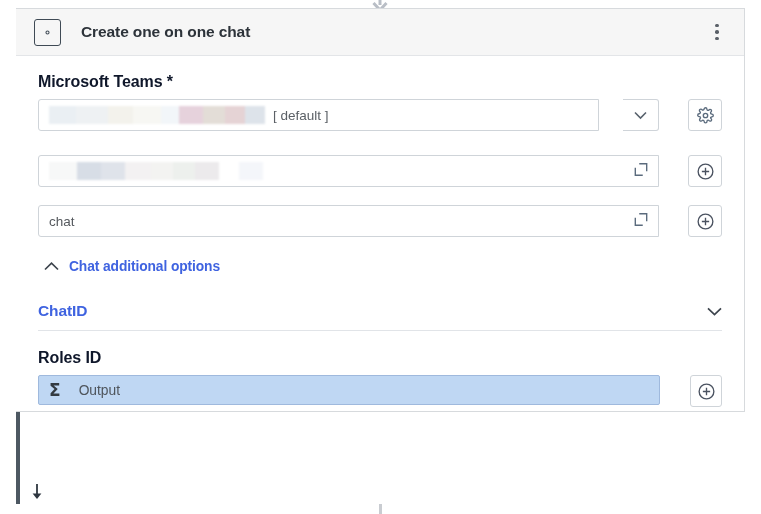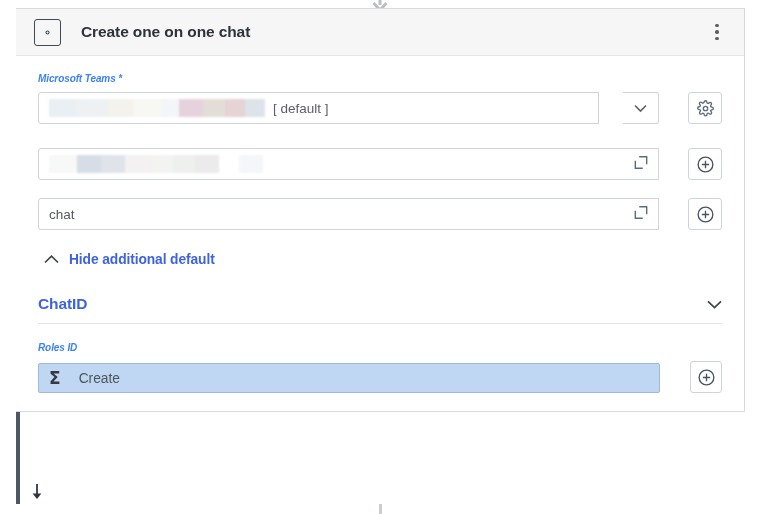"Microsoft Teams *" .field-label { color: #3b82f6 -> #0f172a; font-size: 10px -> 16px; font-style: italic -> none }
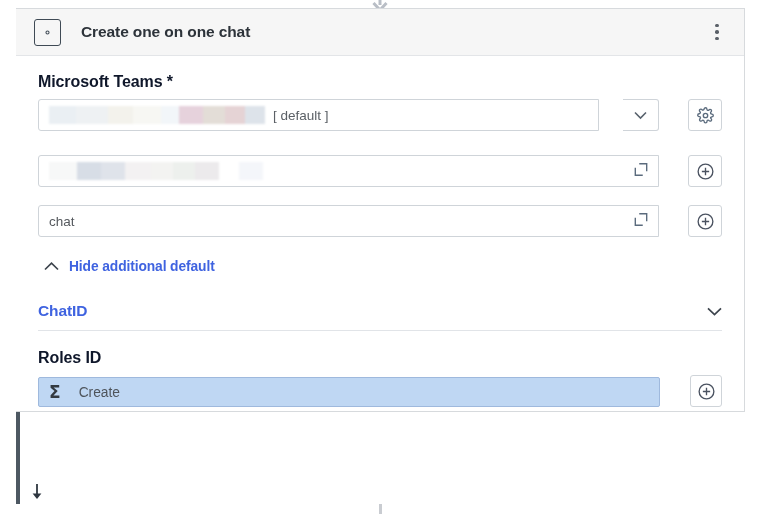"[ default ]" .field-row { align-items: flex-end -> flex-start }
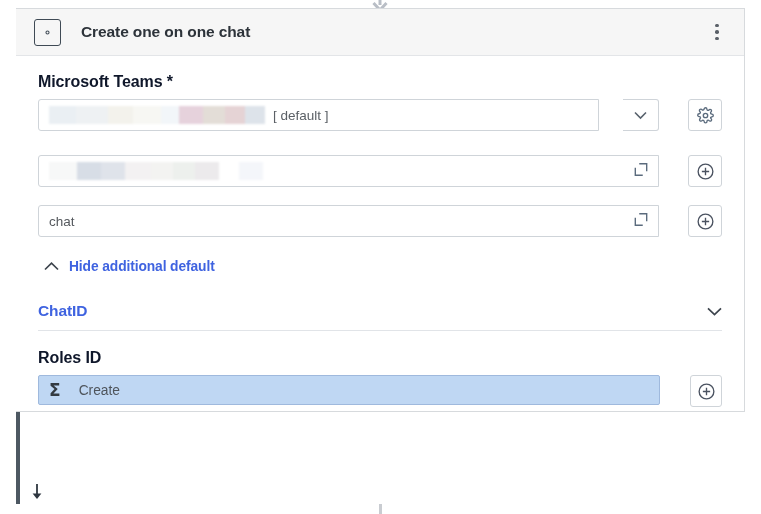"Hide additional default" span.lbl { text: Hide additional default -> Chat additional options }
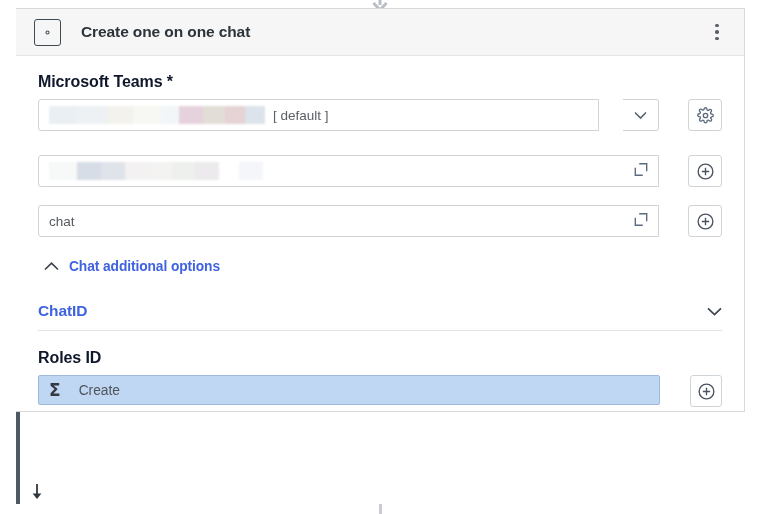"Create" span.chatid-text { text: Create -> Output }
